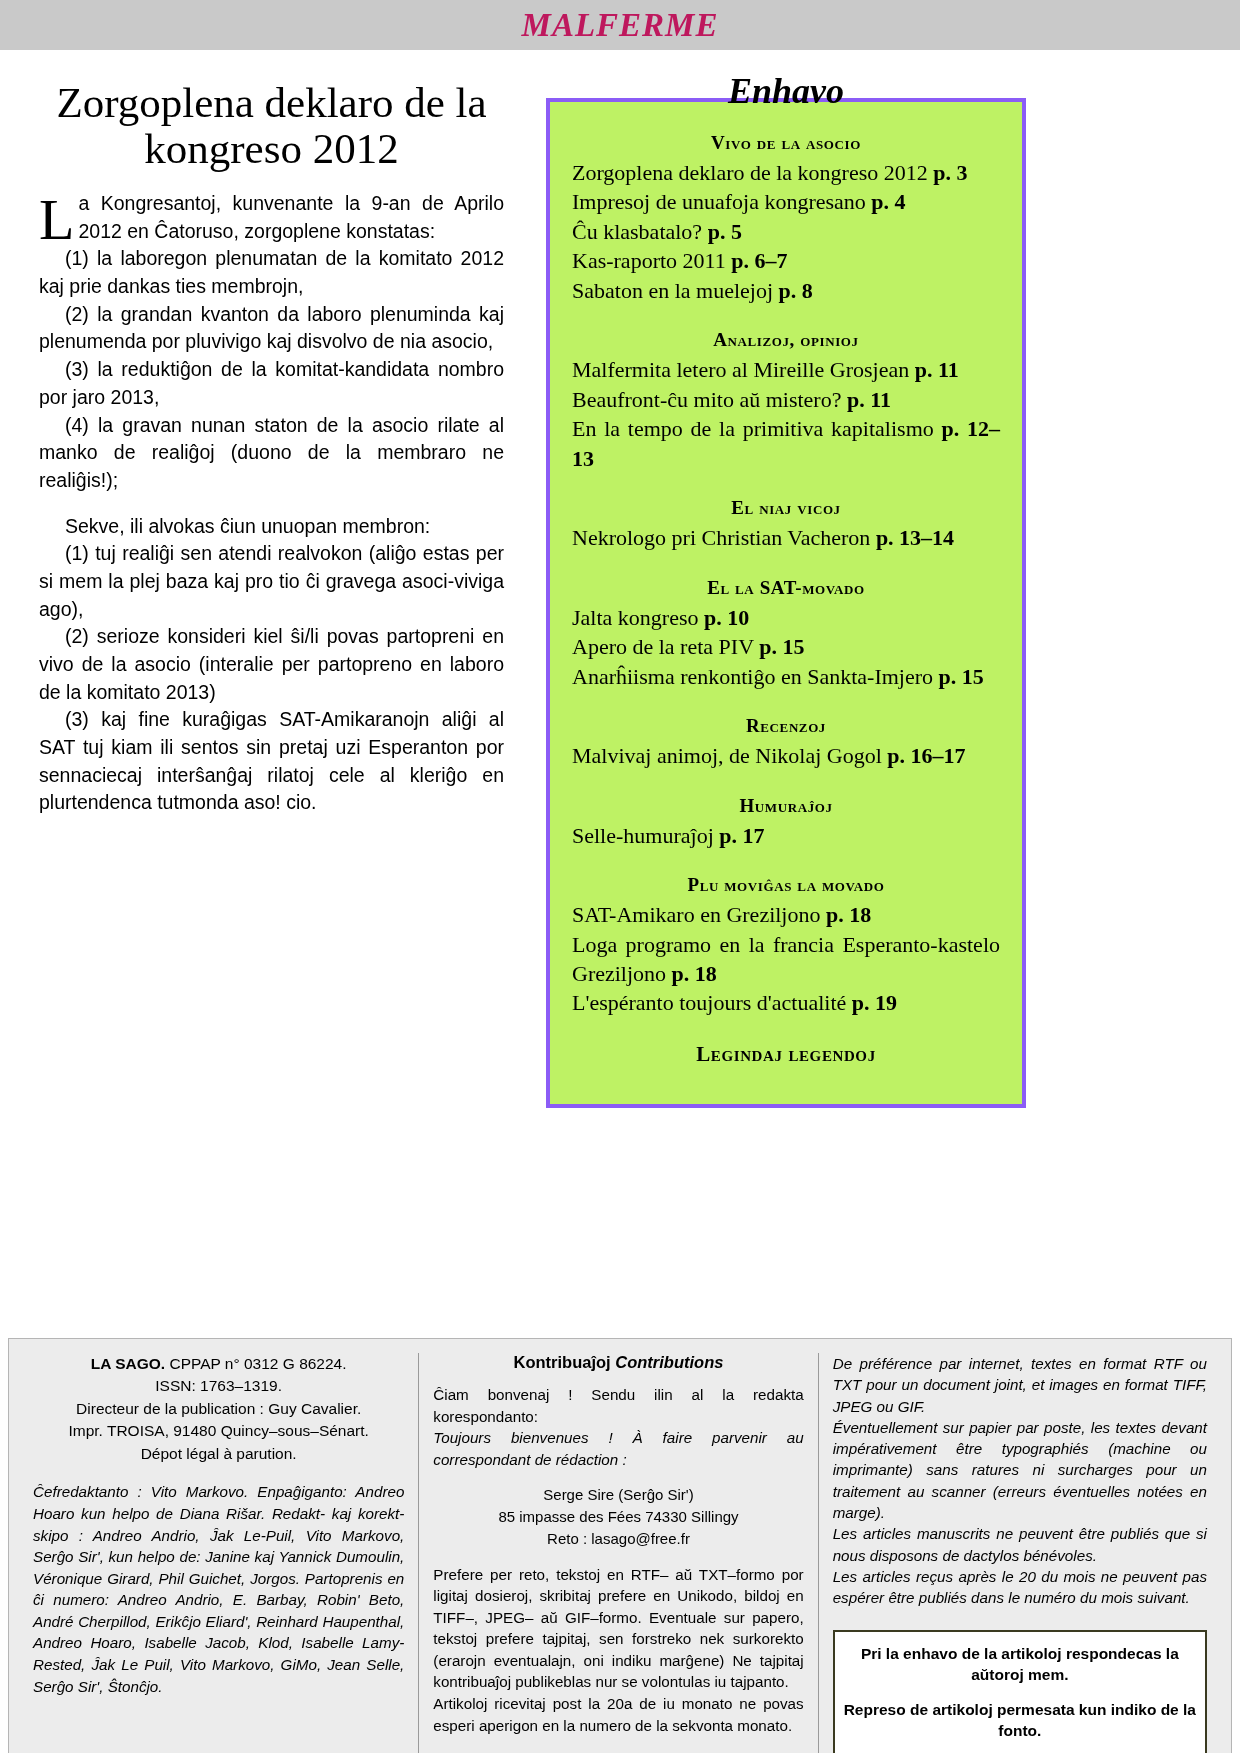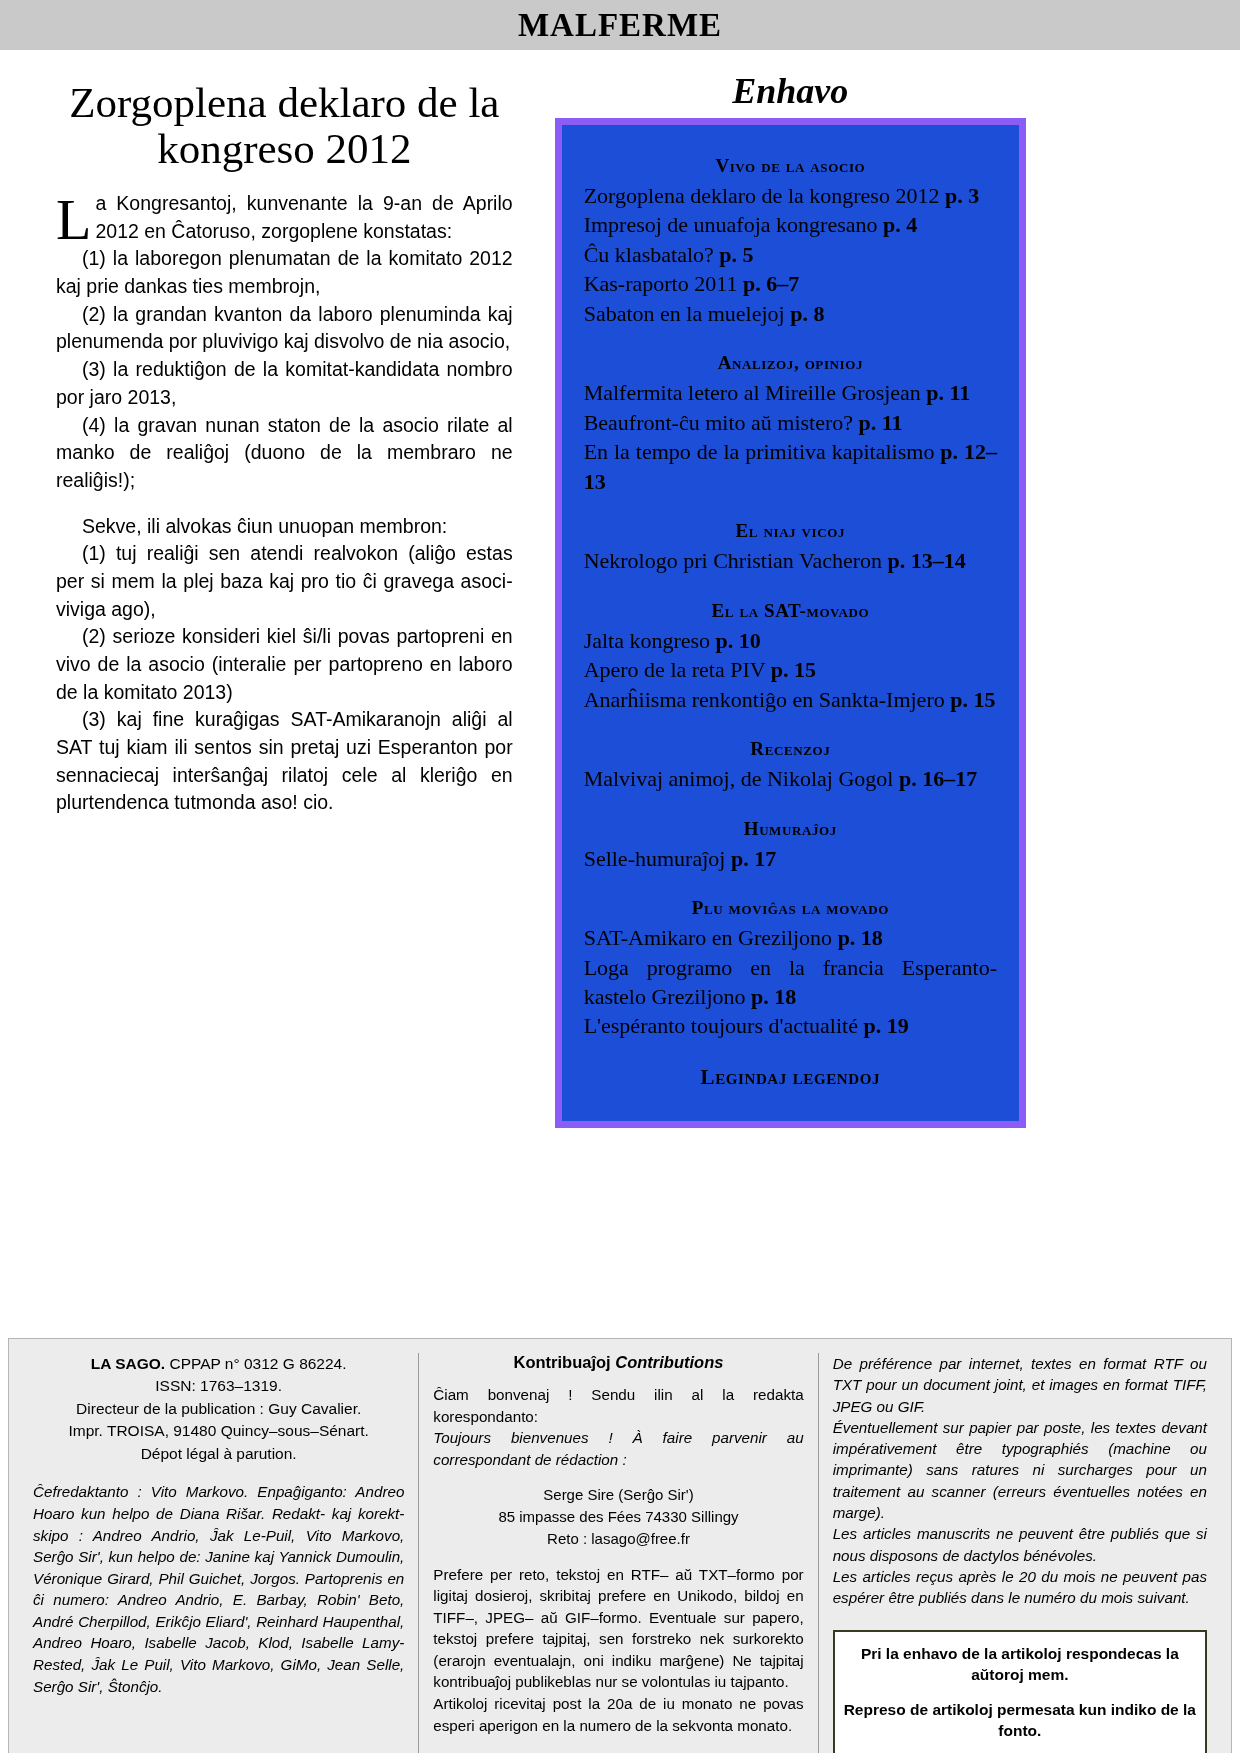"MALFERME" .masthead-title { color: #000000 -> #be185d; font-style: none -> italic }
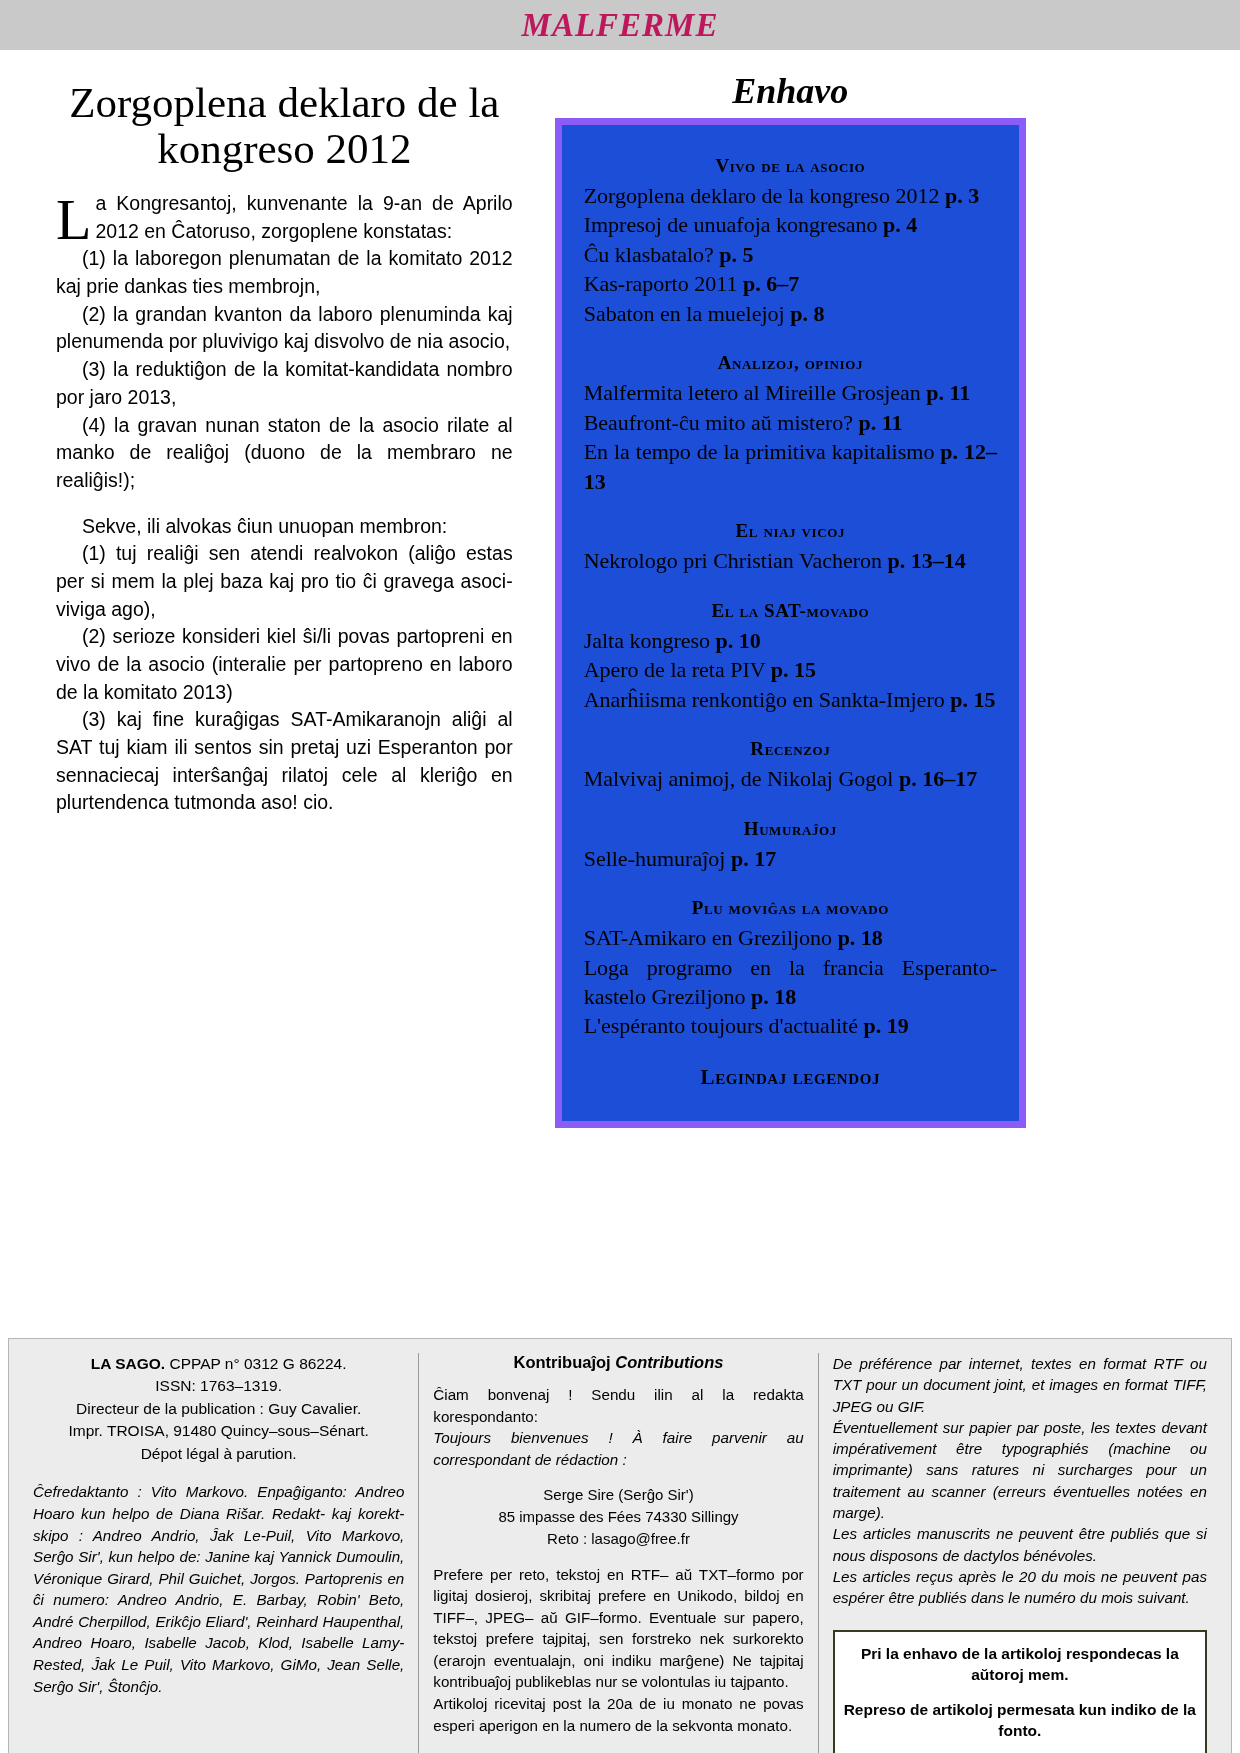"Zorgoplena deklaro de la kongreso" .page-body { padding: 8px 14px 0 26px -> 8px 14px 0 9px }
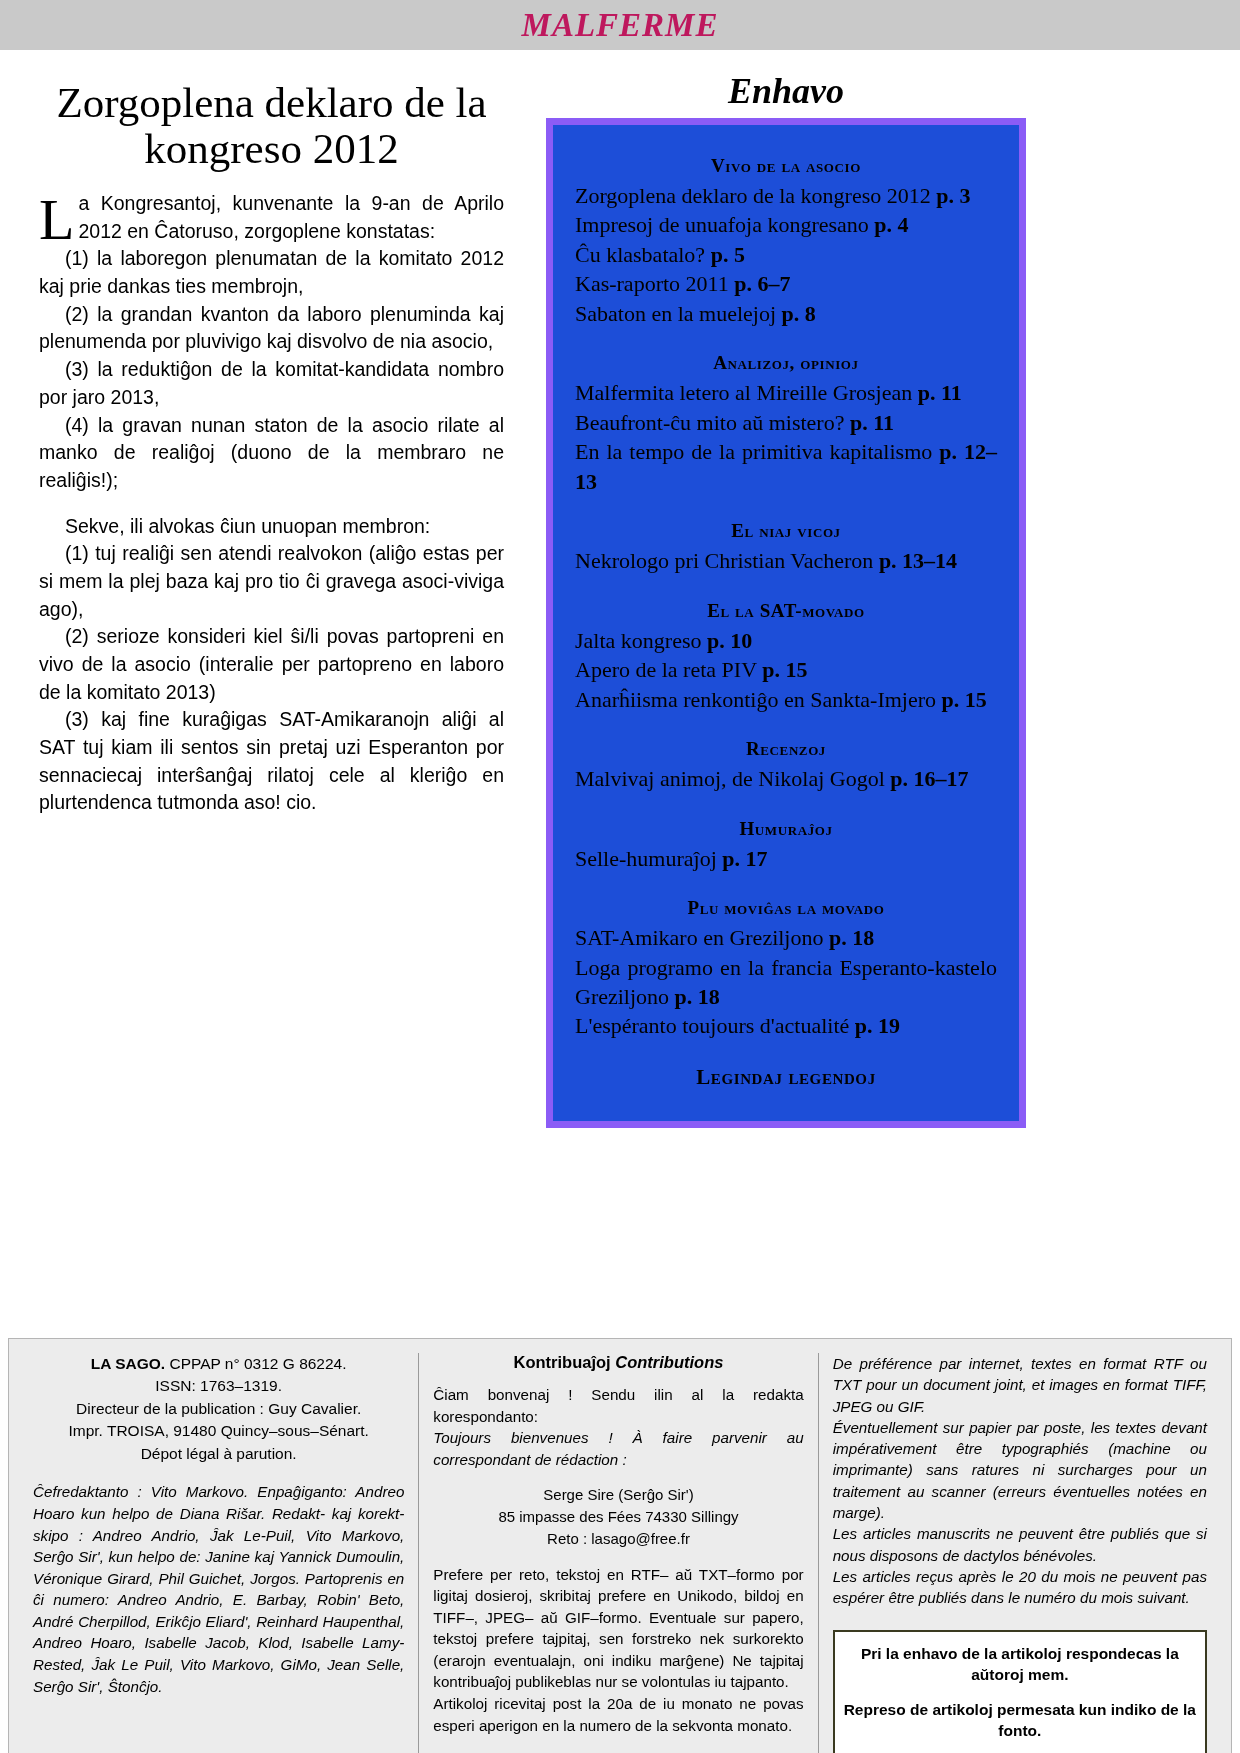"Vivo de la asocio" .toc-box { background: #1d4ed8 -> #bef264; border: 7px solid #8b5cf6 -> 4px solid #8b5cf6; margin-top: 20px -> none }
